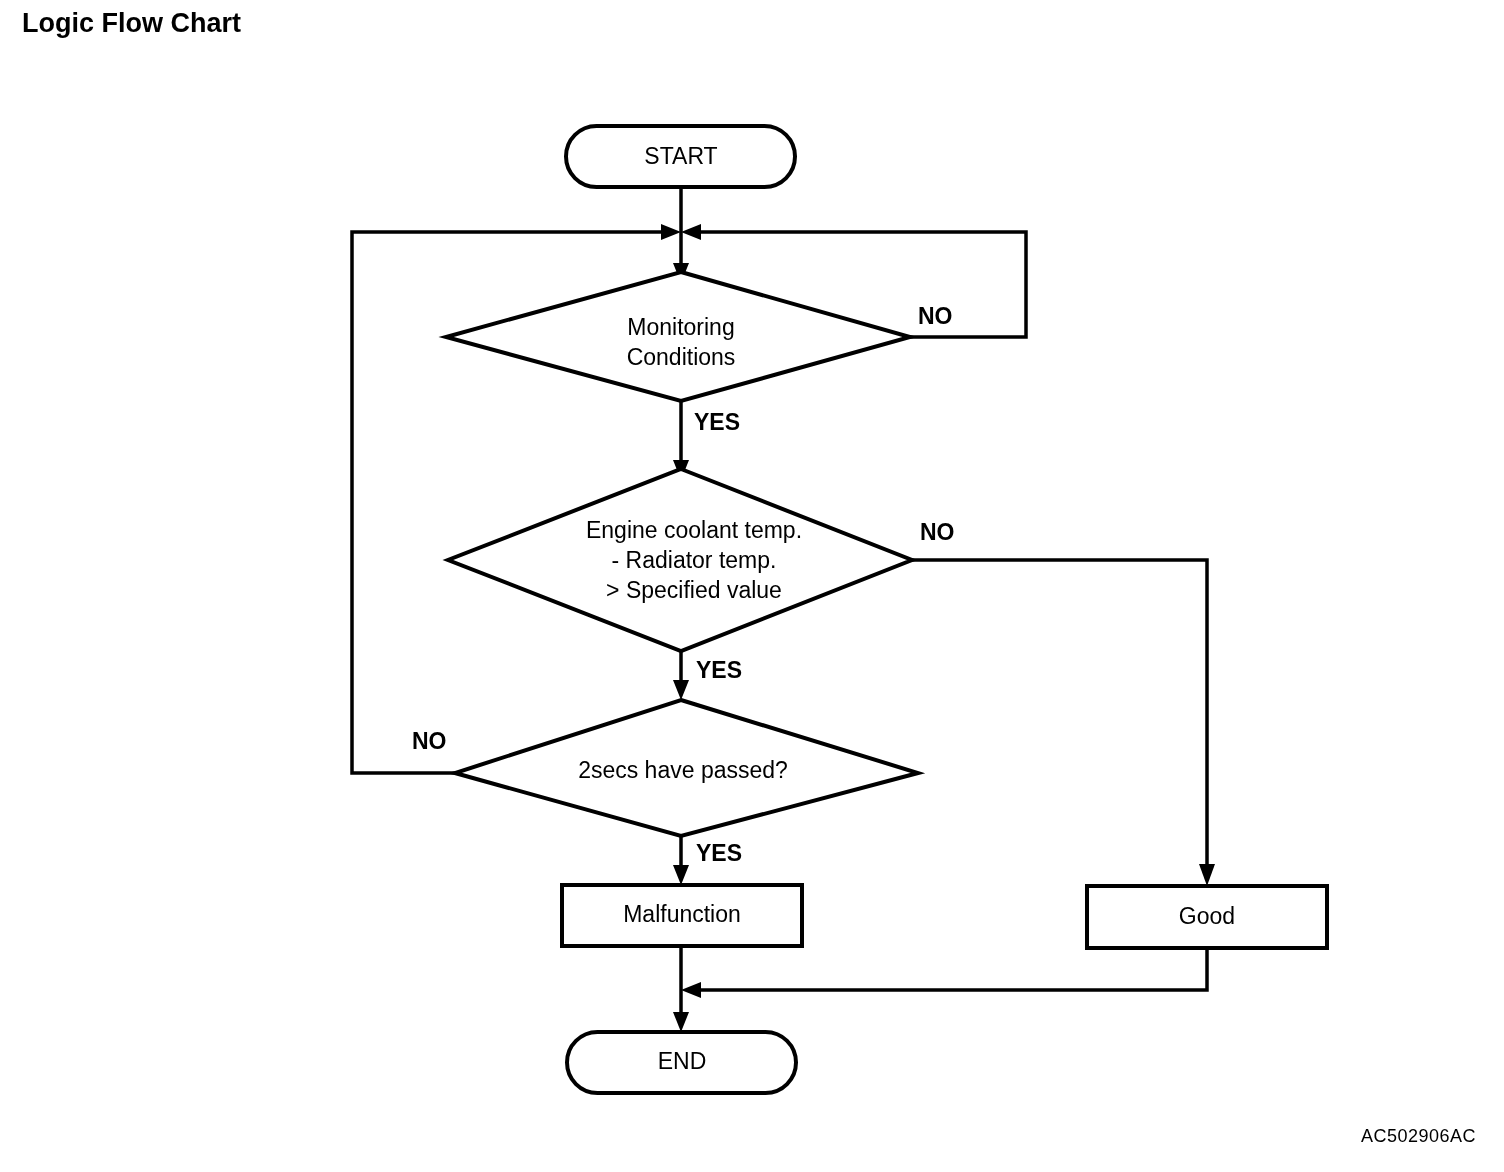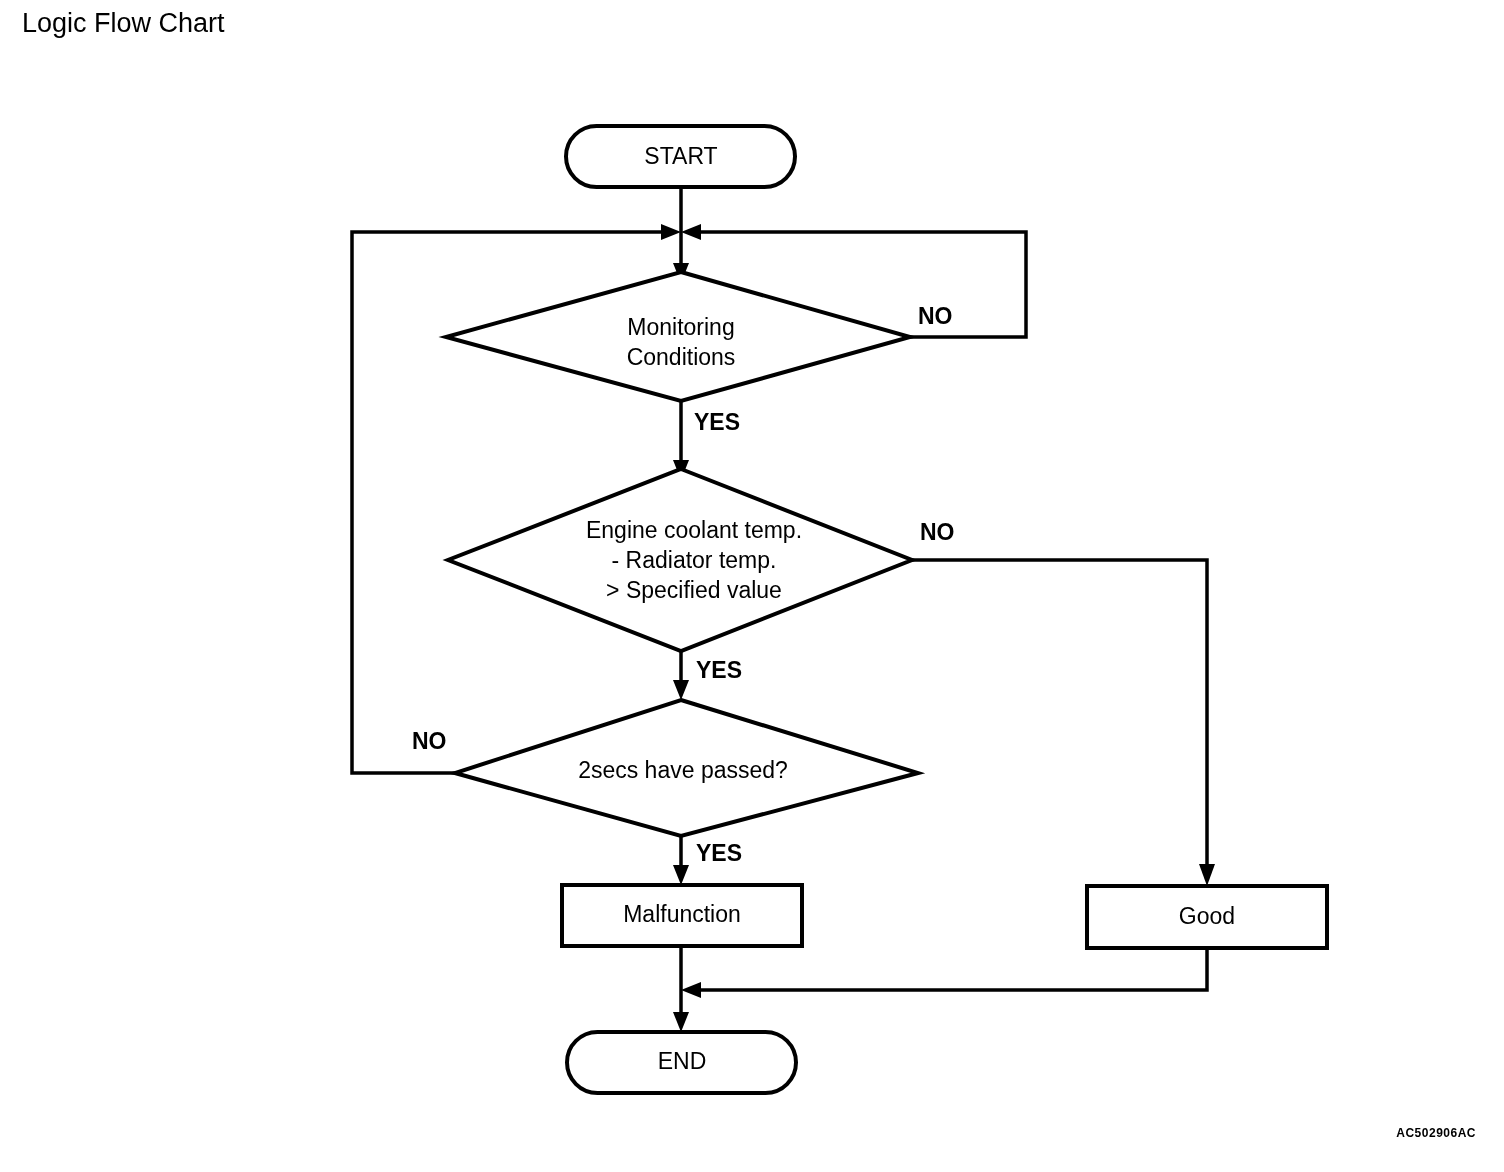"Logic Flow Chart" #page-title { font-weight: normal -> bold }
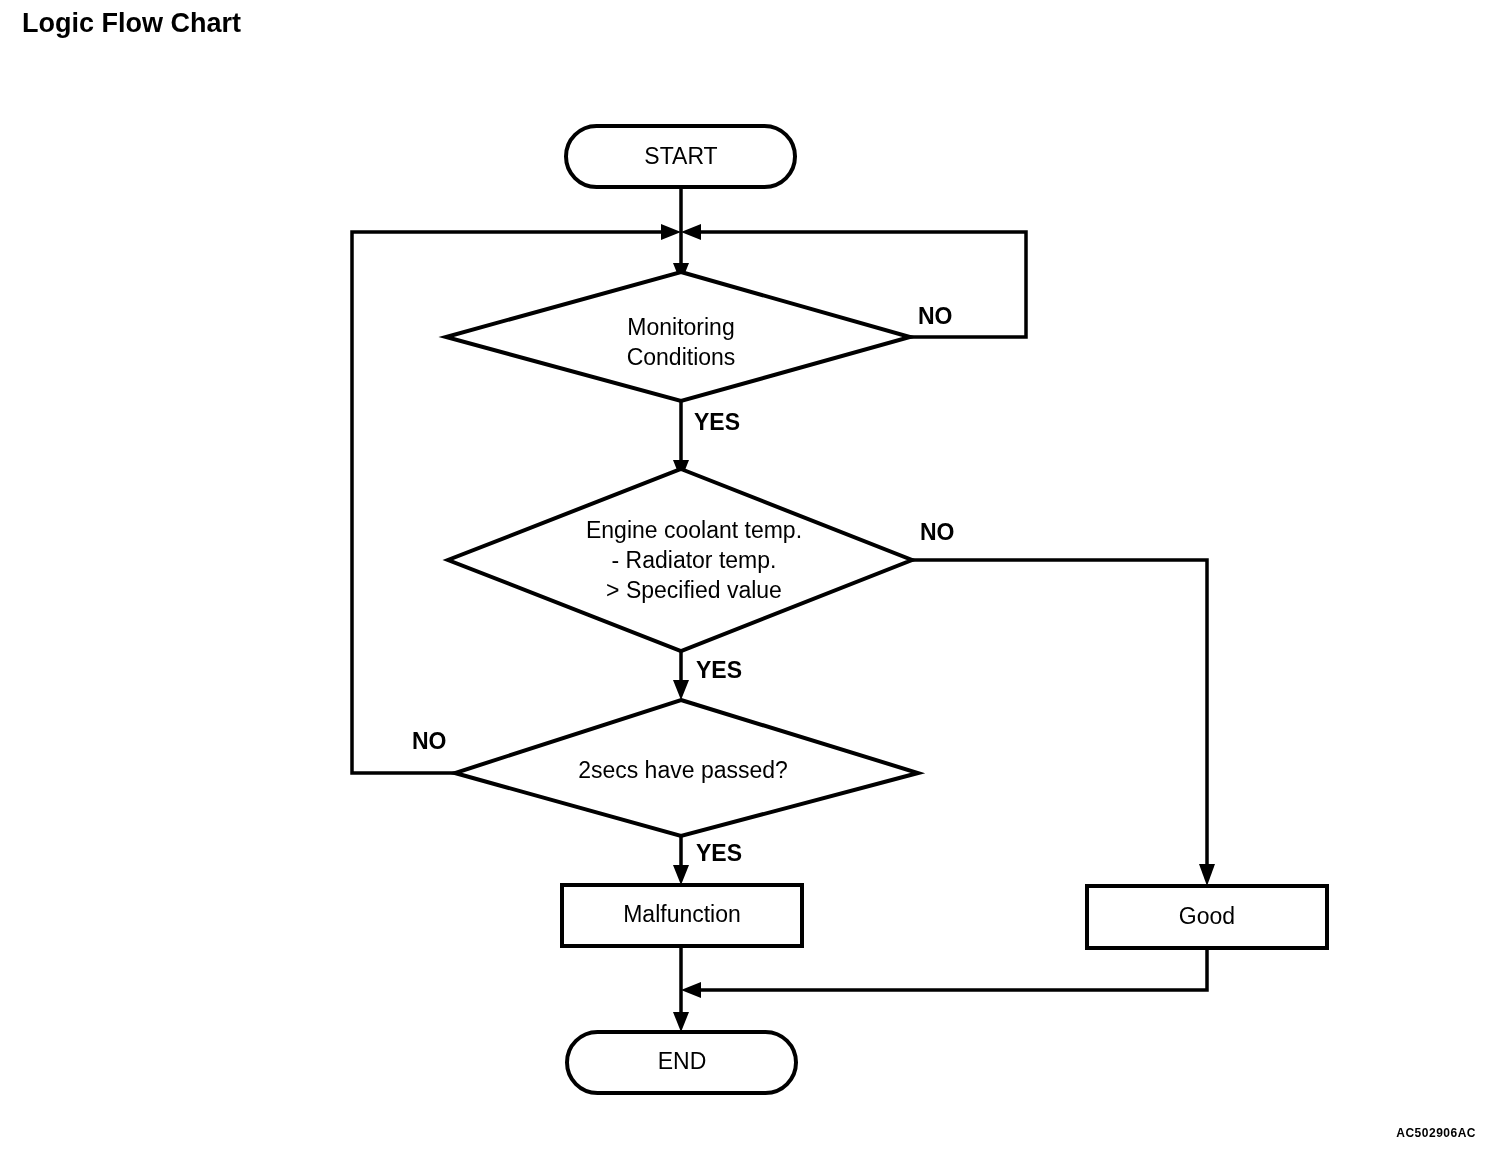"AC502906AC" #figure-code { font-size: 12px -> 18px; font-weight: bold -> normal }
